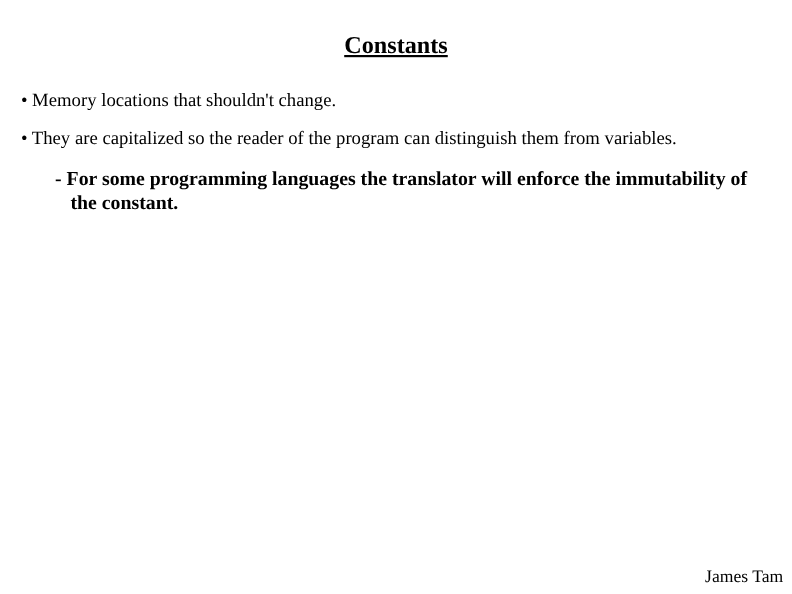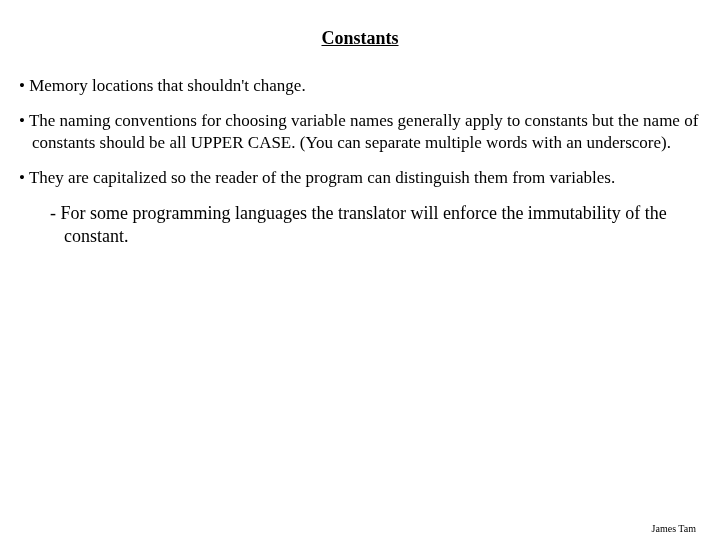"Constants" .title { font-size: 18px -> 22px }
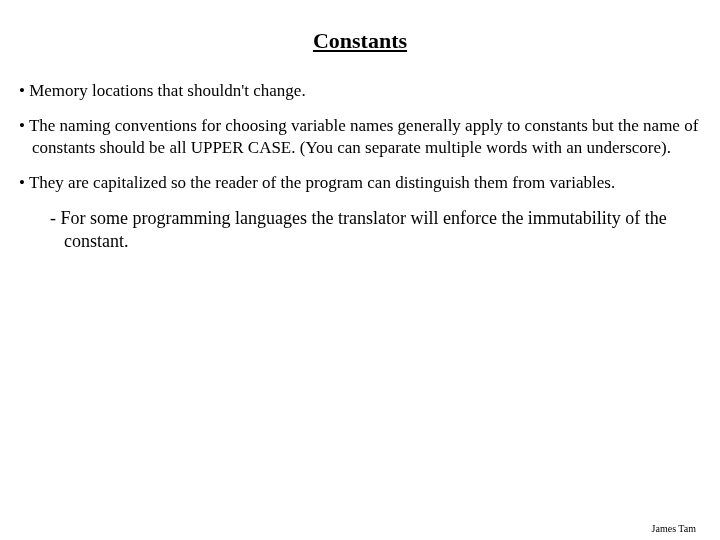"The naming conventions for choosing" li.bullet-item { html: <li>The naming conventions for choosing variable names generally apply to constants but the name of constants should be all UPPER CASE. (You can separate multiple words with an underscore).</li> -> none }
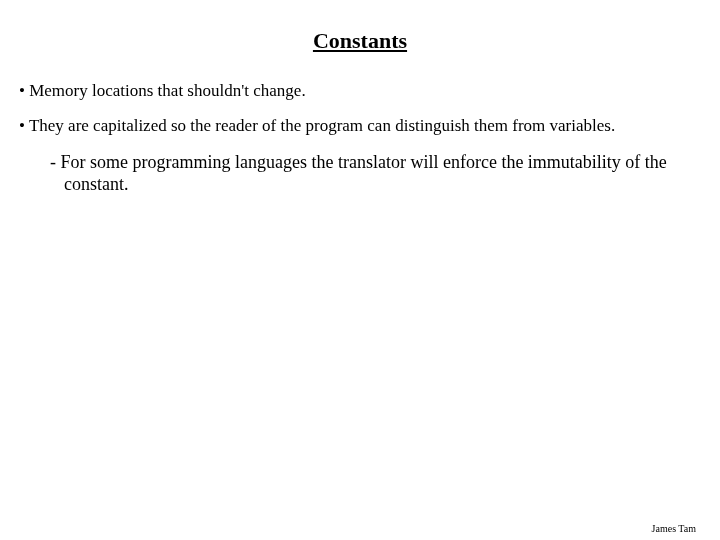"For some programming languages the" .sub-item { font-weight: none -> bold }
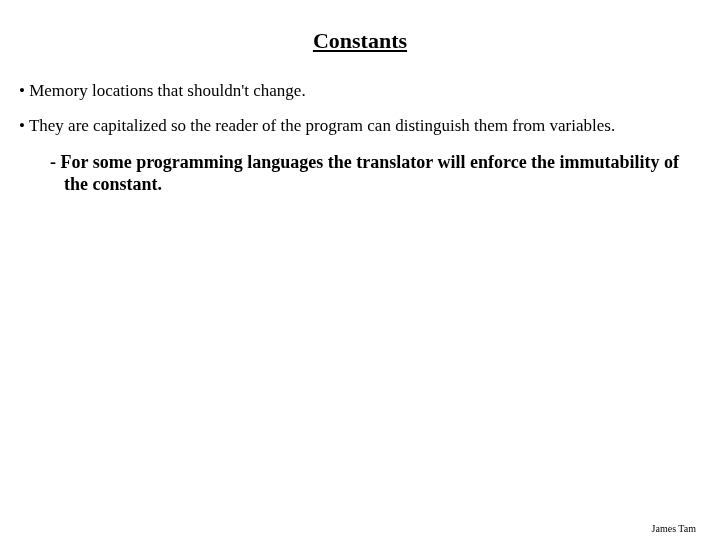"James Tam" .footer { font-size: 10px -> 16px; right: 24px -> 8px }
